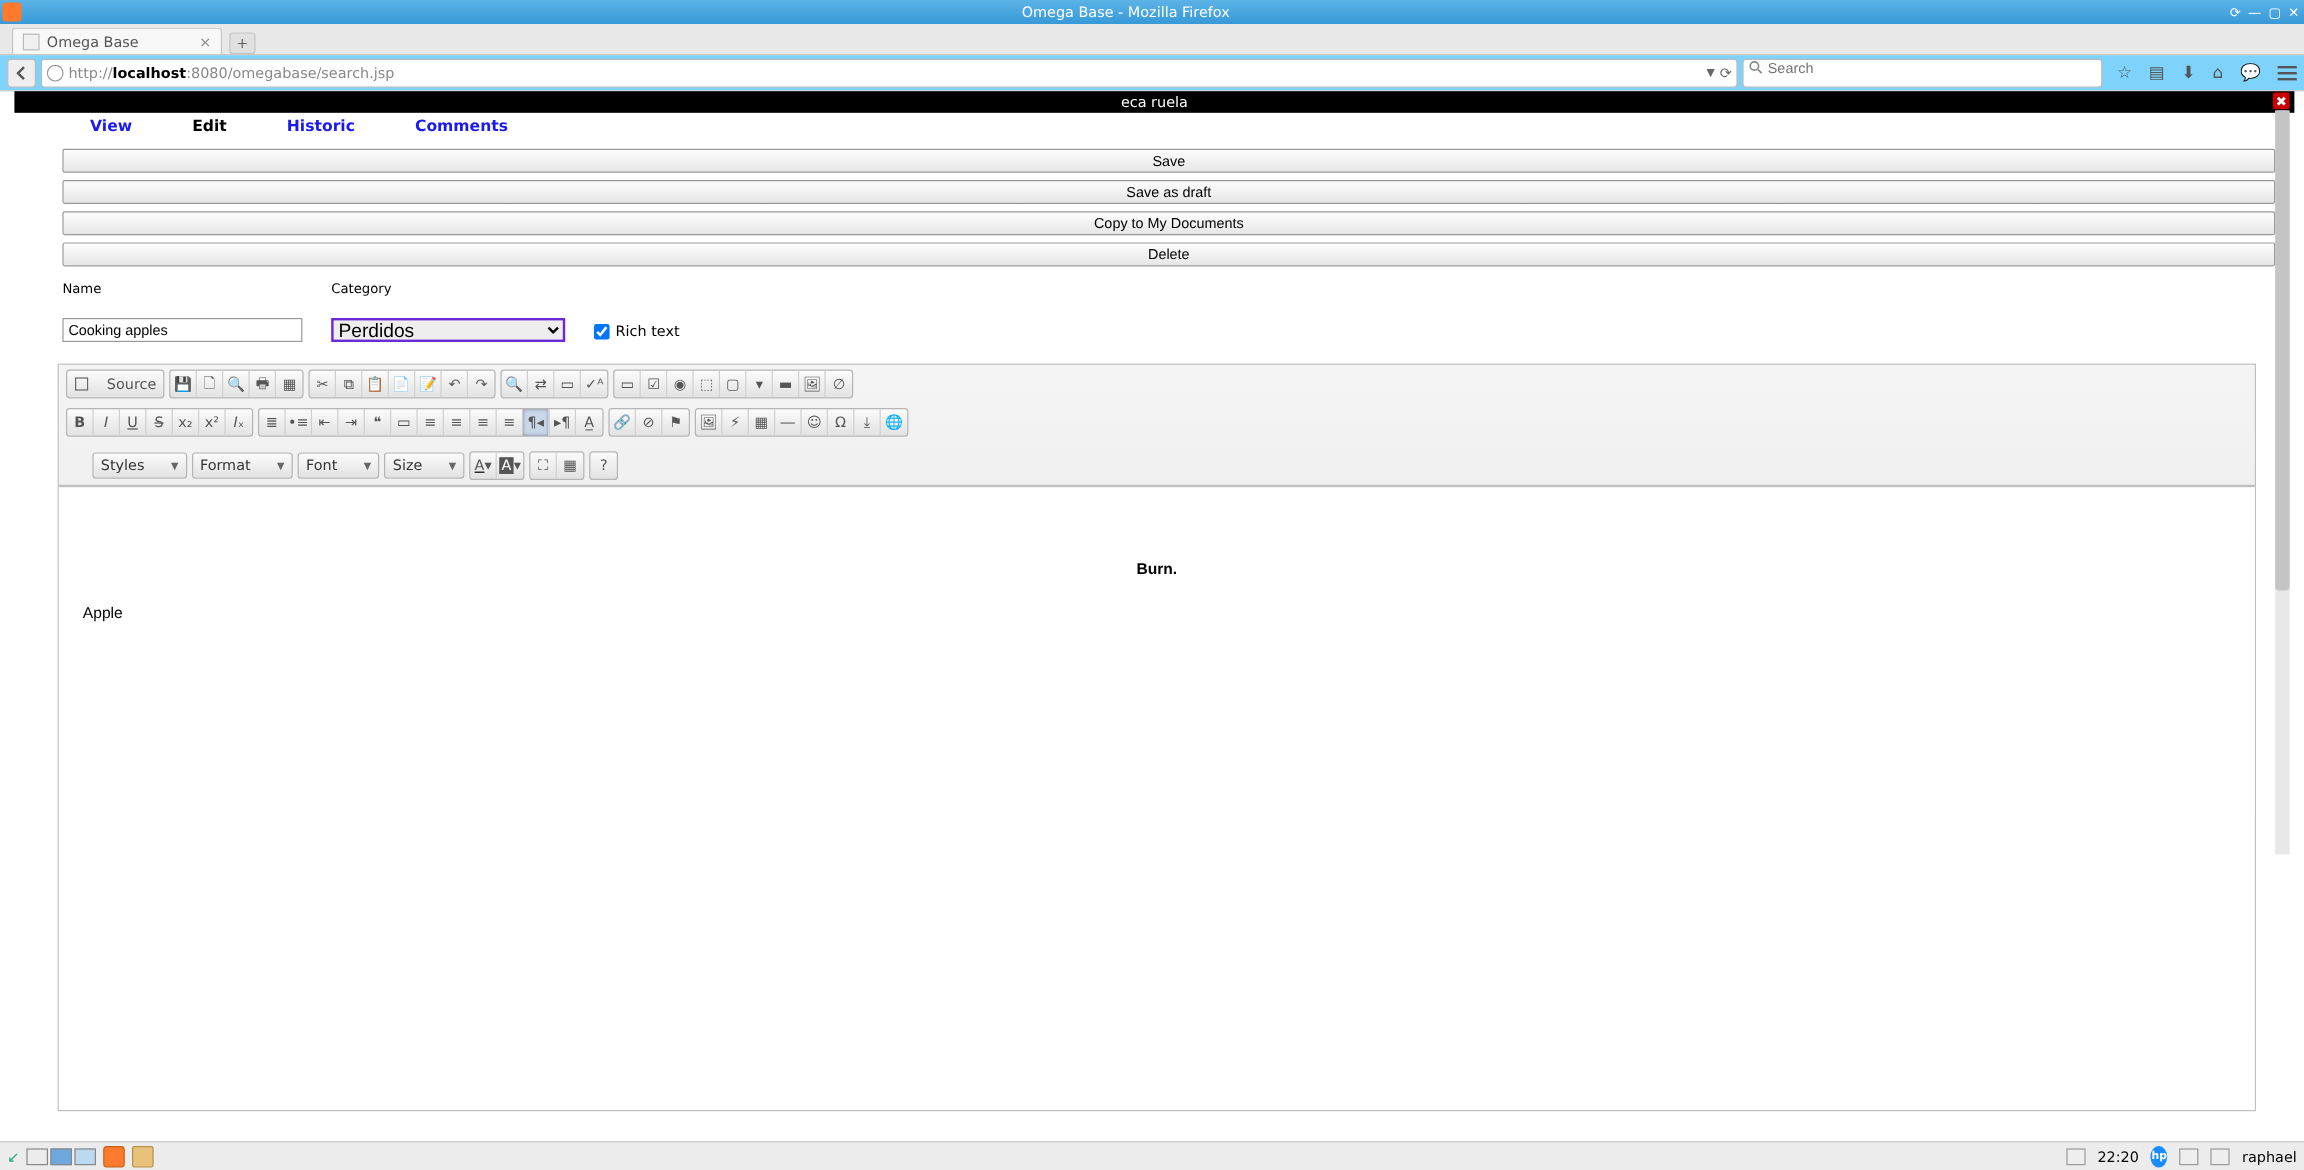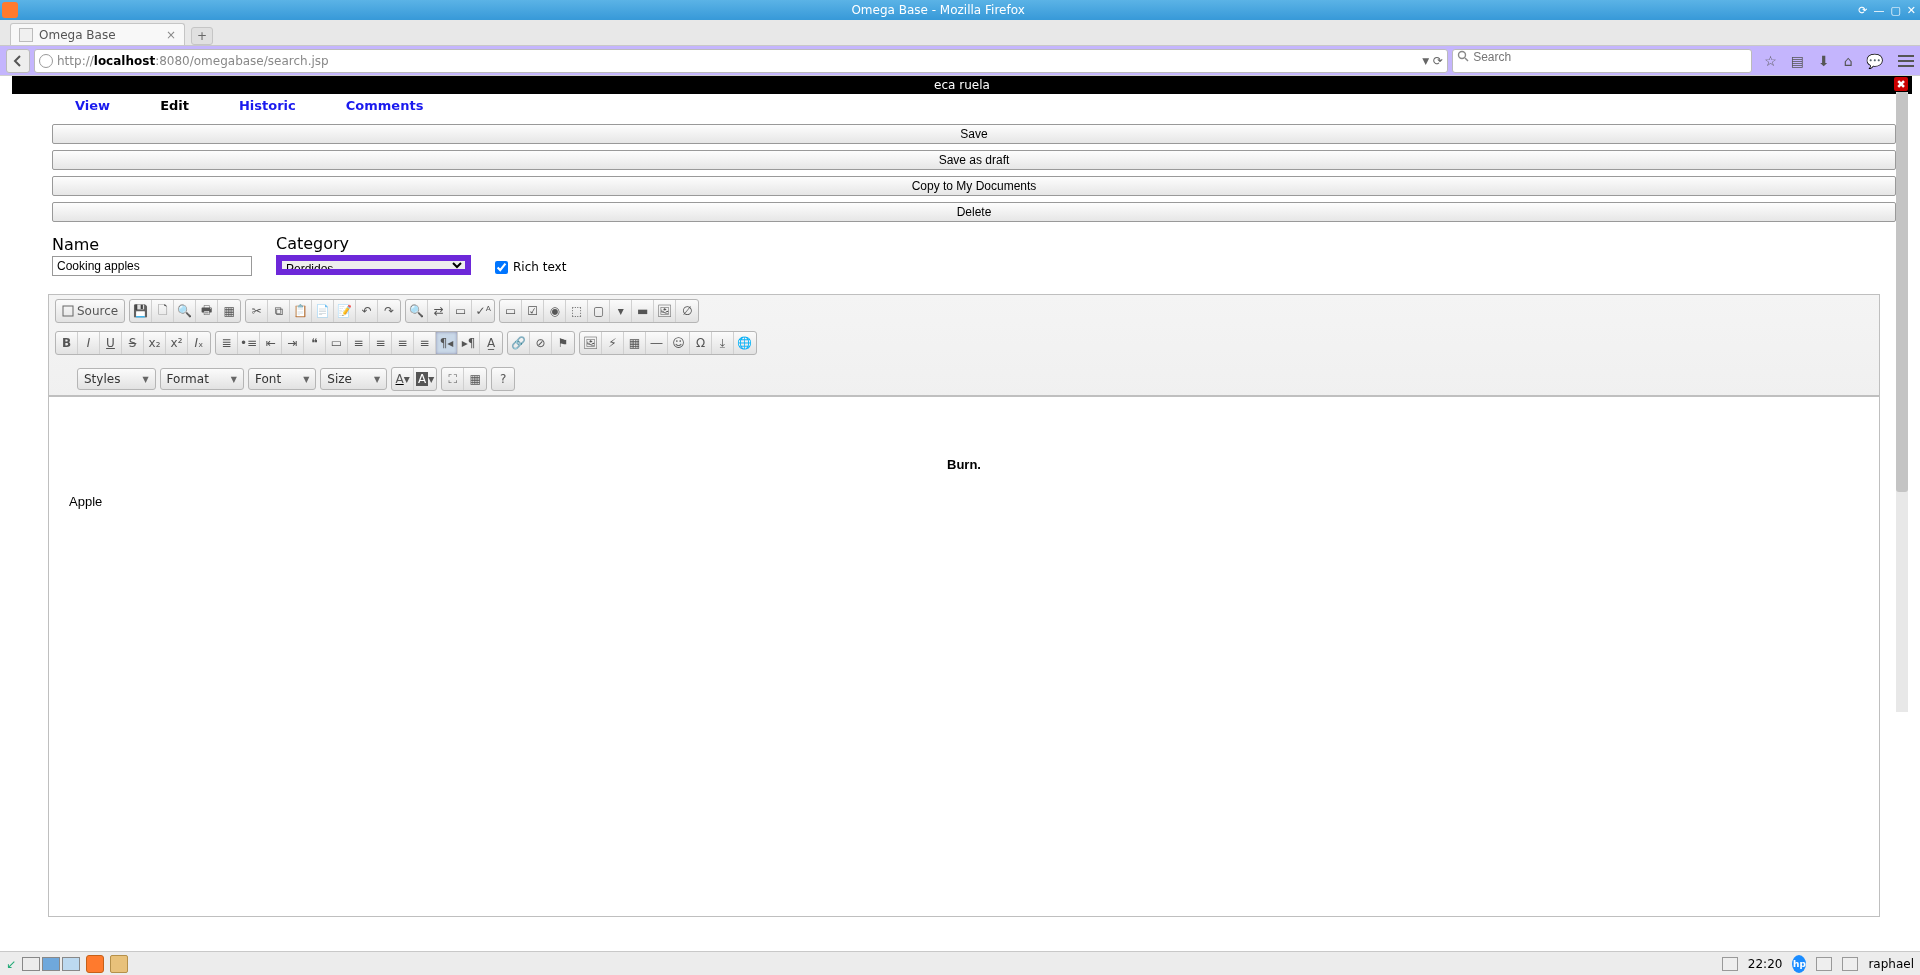"http://localhost:8080/omegabase/search.j" .navbar { background: #c4b5fd -> #7dd3fc }
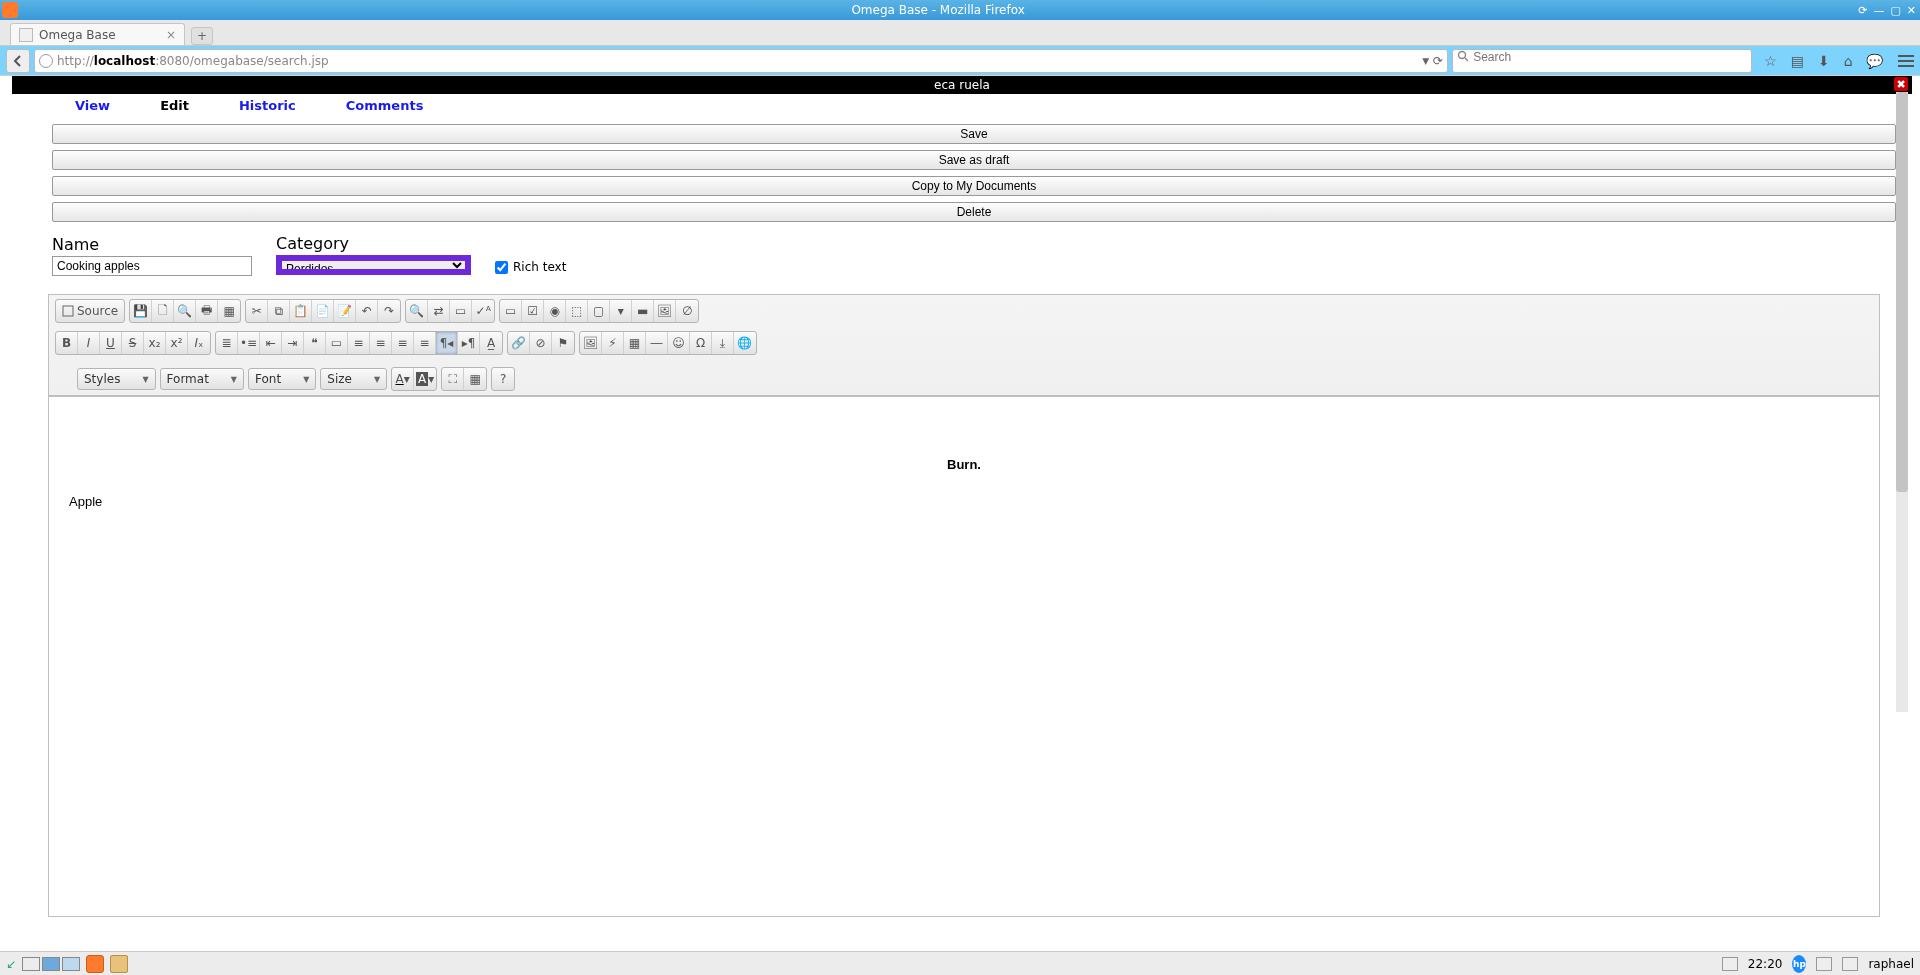"Name" .field label { font-size: 16px -> 11px; margin-bottom: 2px -> 18px }
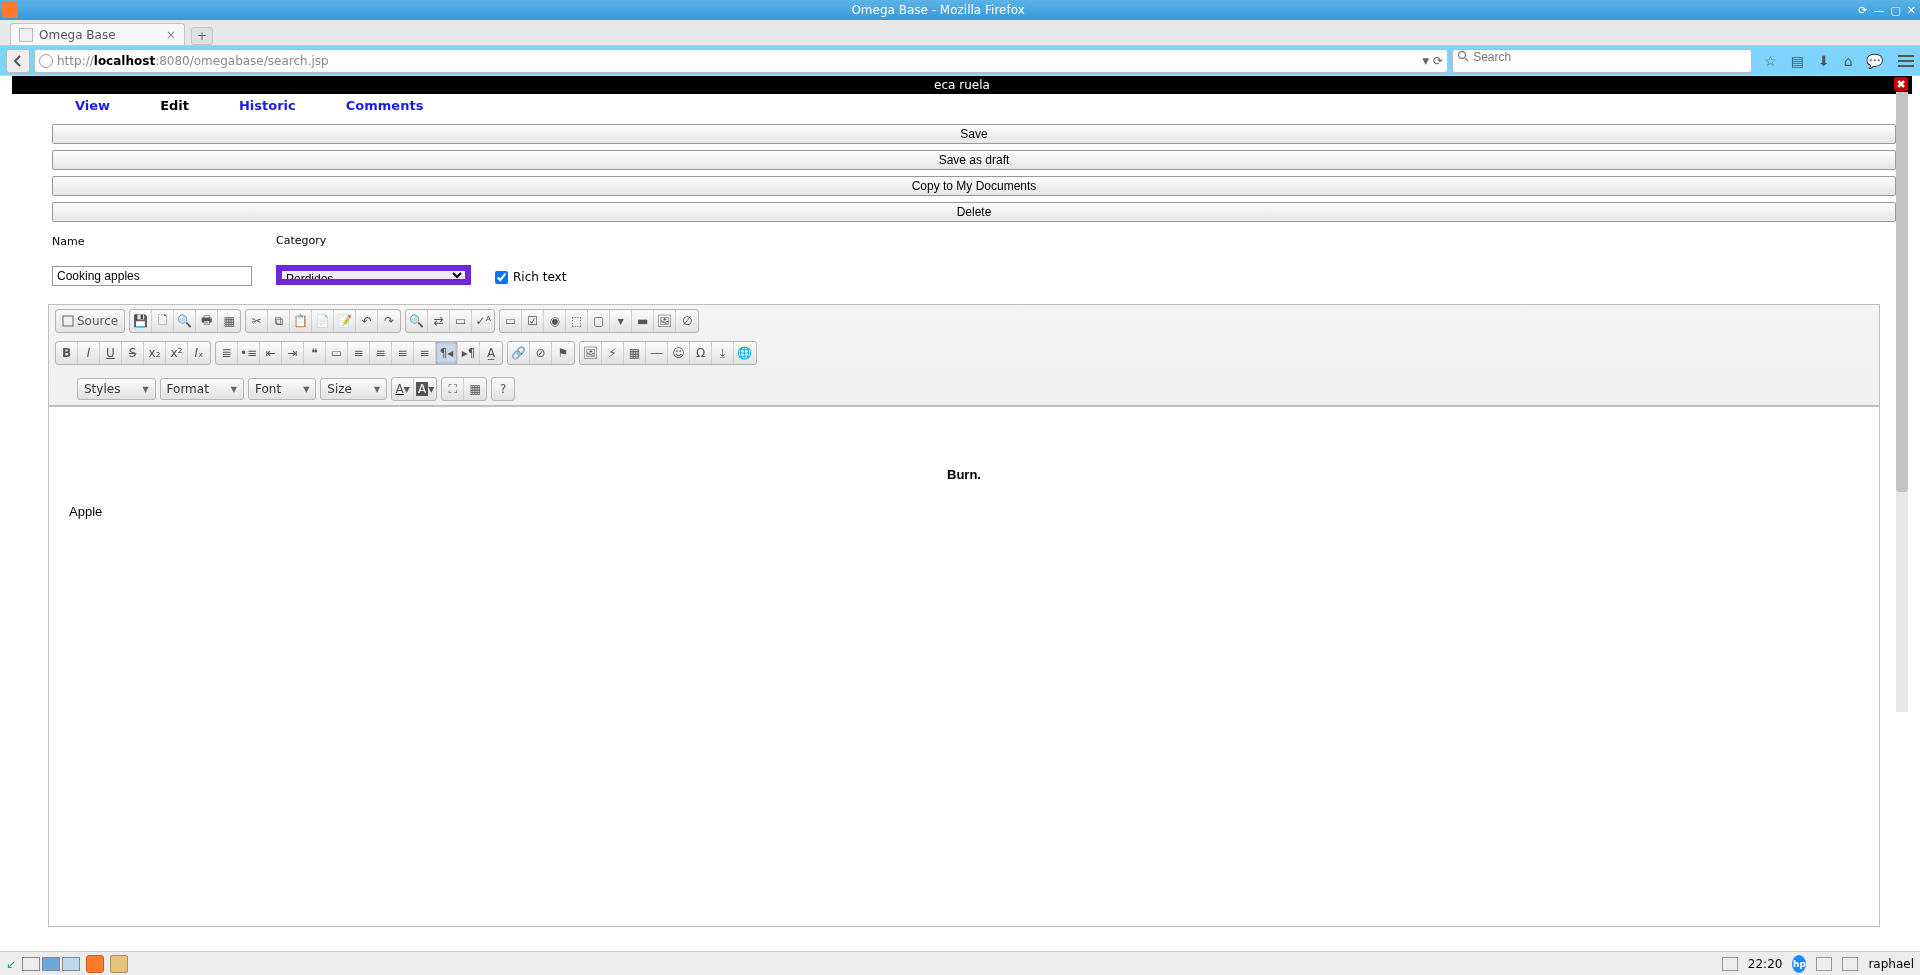"Perdidos" .field select { border: 6px solid #6d28d9 -> 2px solid #6d28d9; font-size: 12px -> 16px }
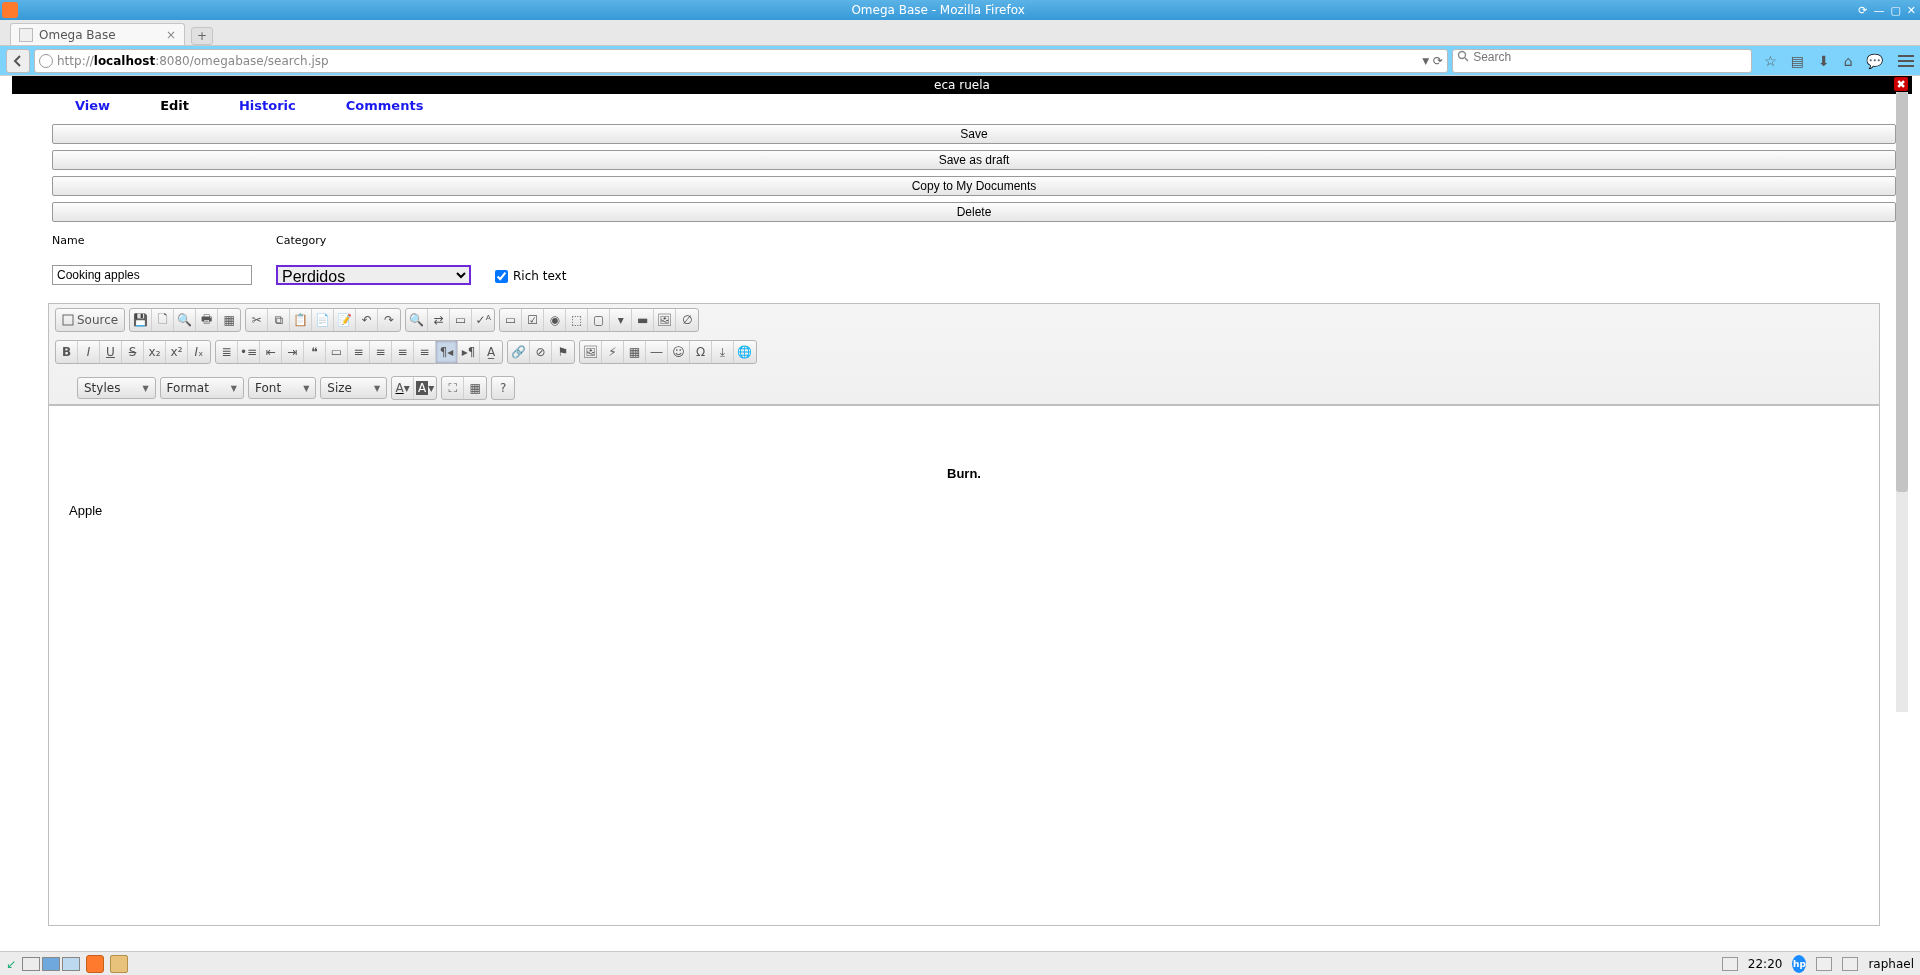"Source" .ck-btn.wide { gap: 3px -> 15px }
